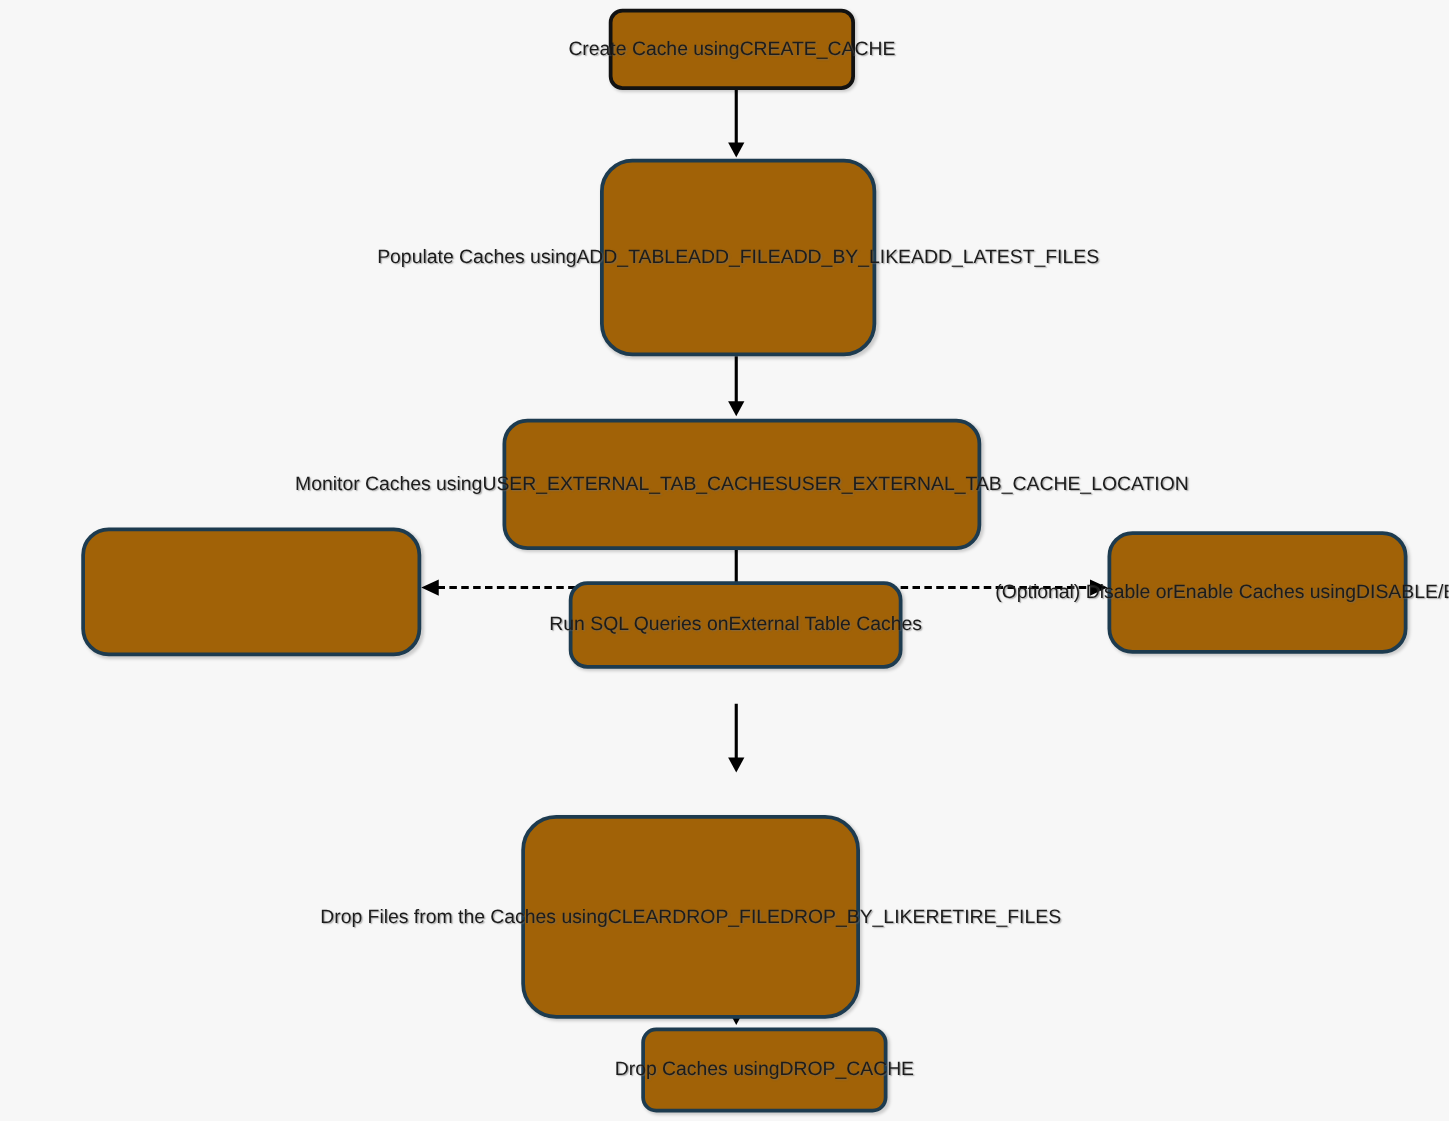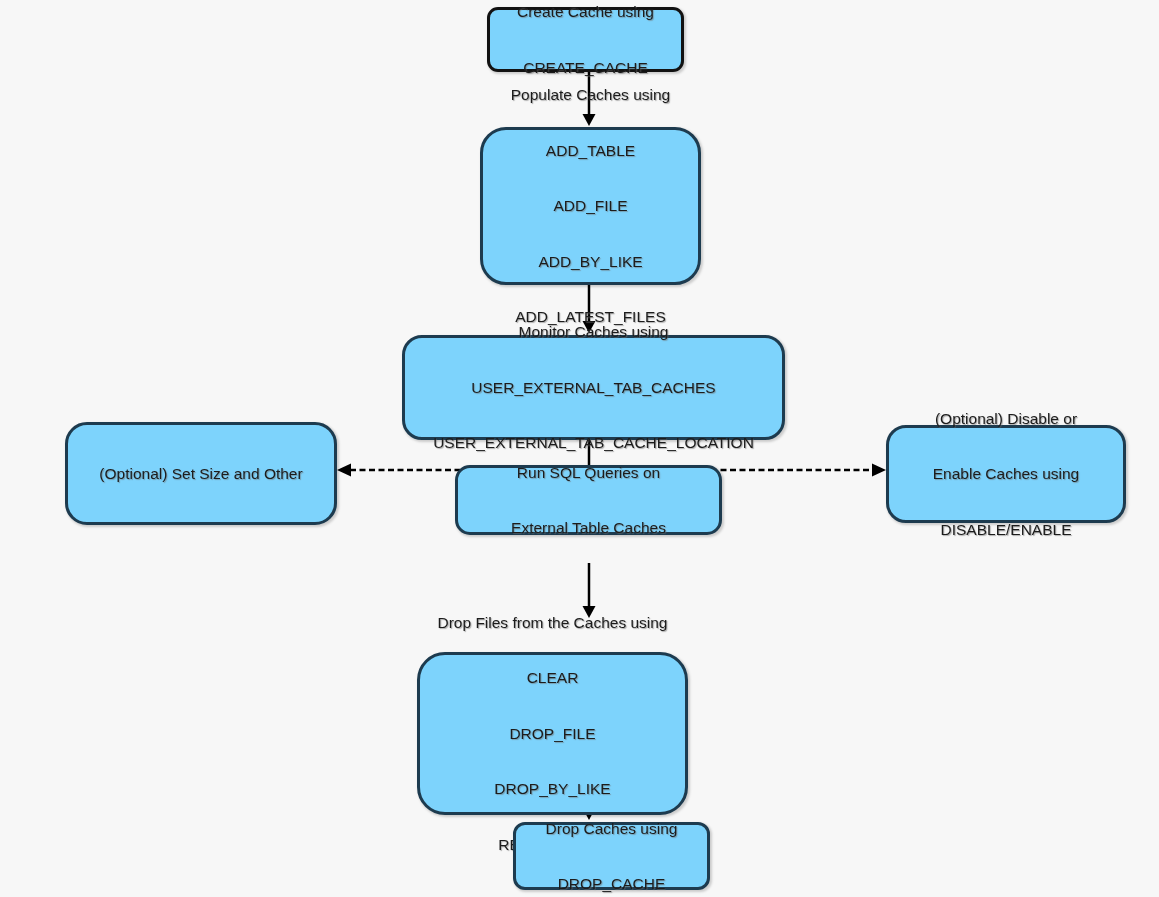"Create Cache using" .node { background: #7dd3fc -> #a16207; flex-direction: column -> row; gap: 28px -> none }
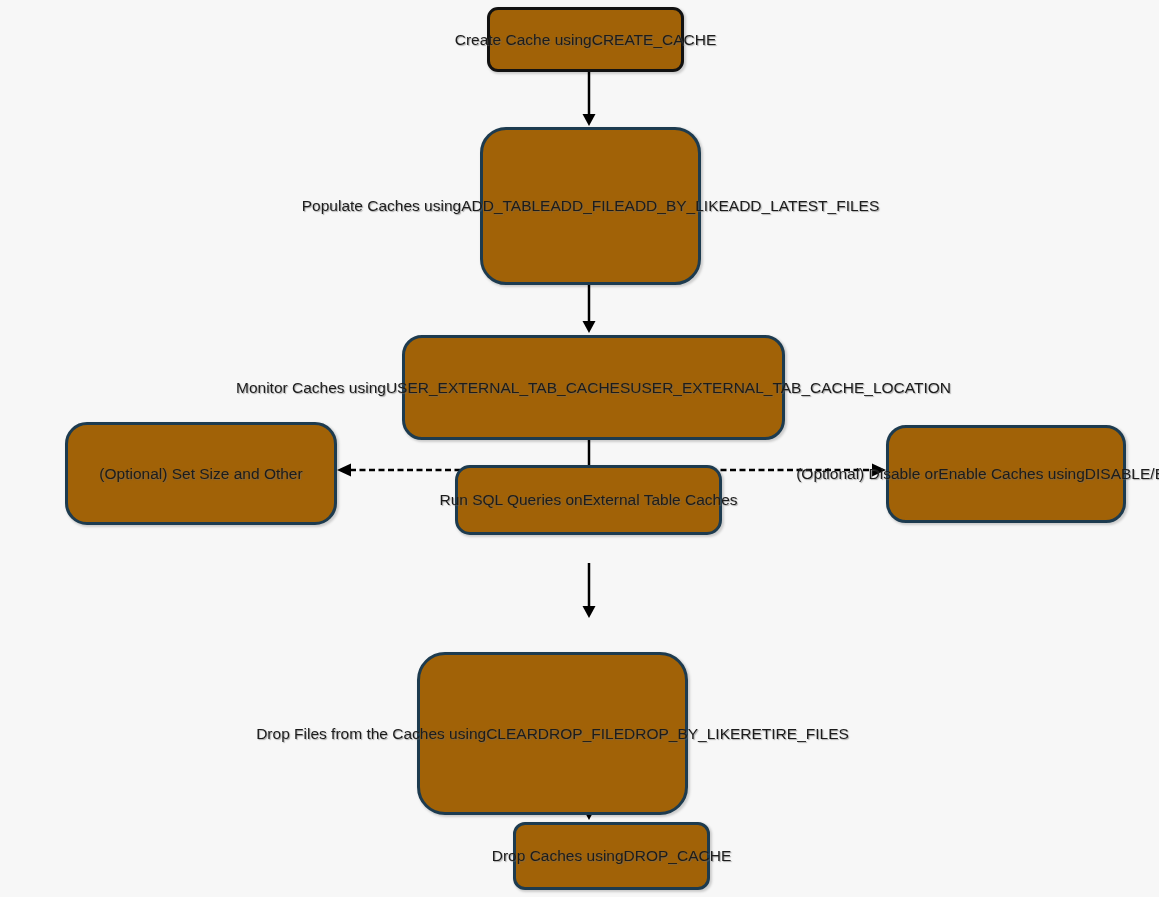"(Optional) Set Size and Other" div.line { html: <div>(Optional) Set Size and Other</div> -> none }
